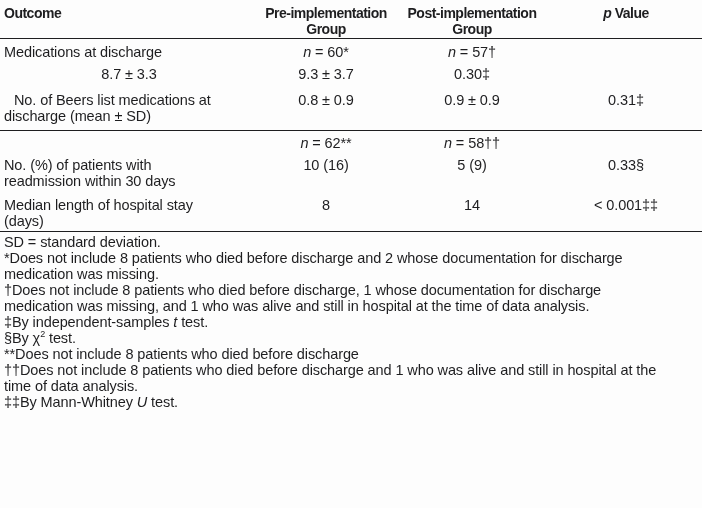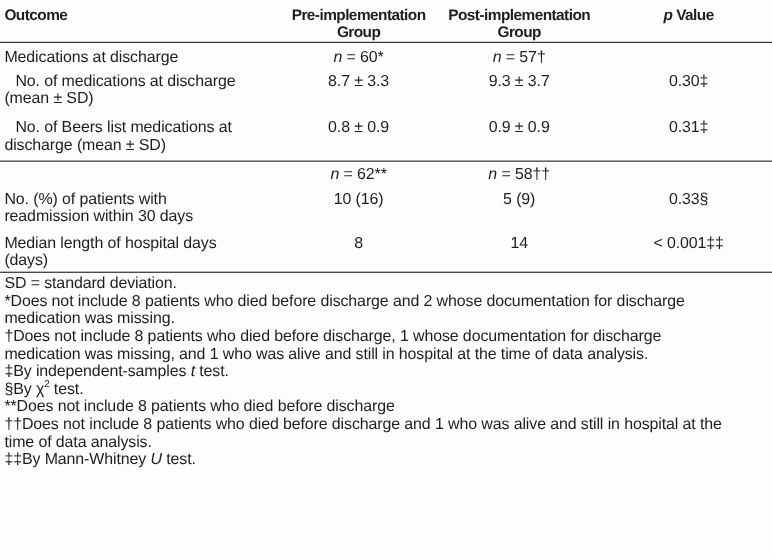"No. of medications at discharge" div.c1 { html: <div> <span>No. of medications at discharge</span> <span>(mean ± SD)</span> </div> -> none }
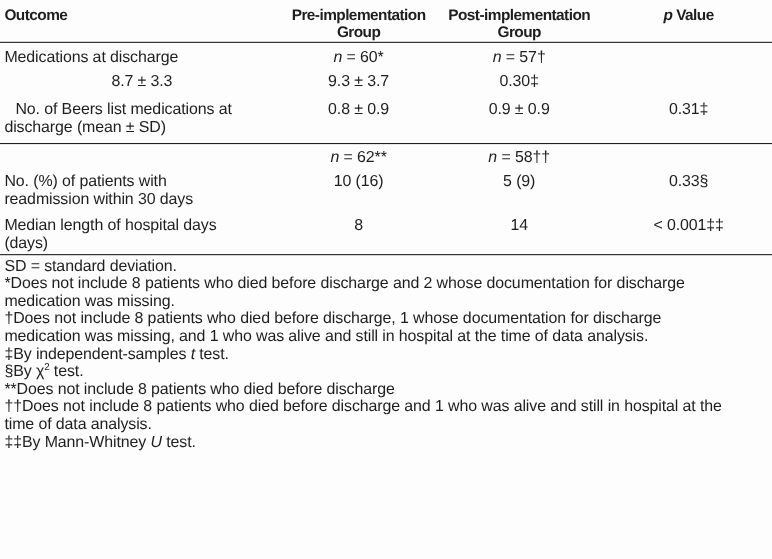"Median length of hospital days" span.l1 { text: days -> stay }
